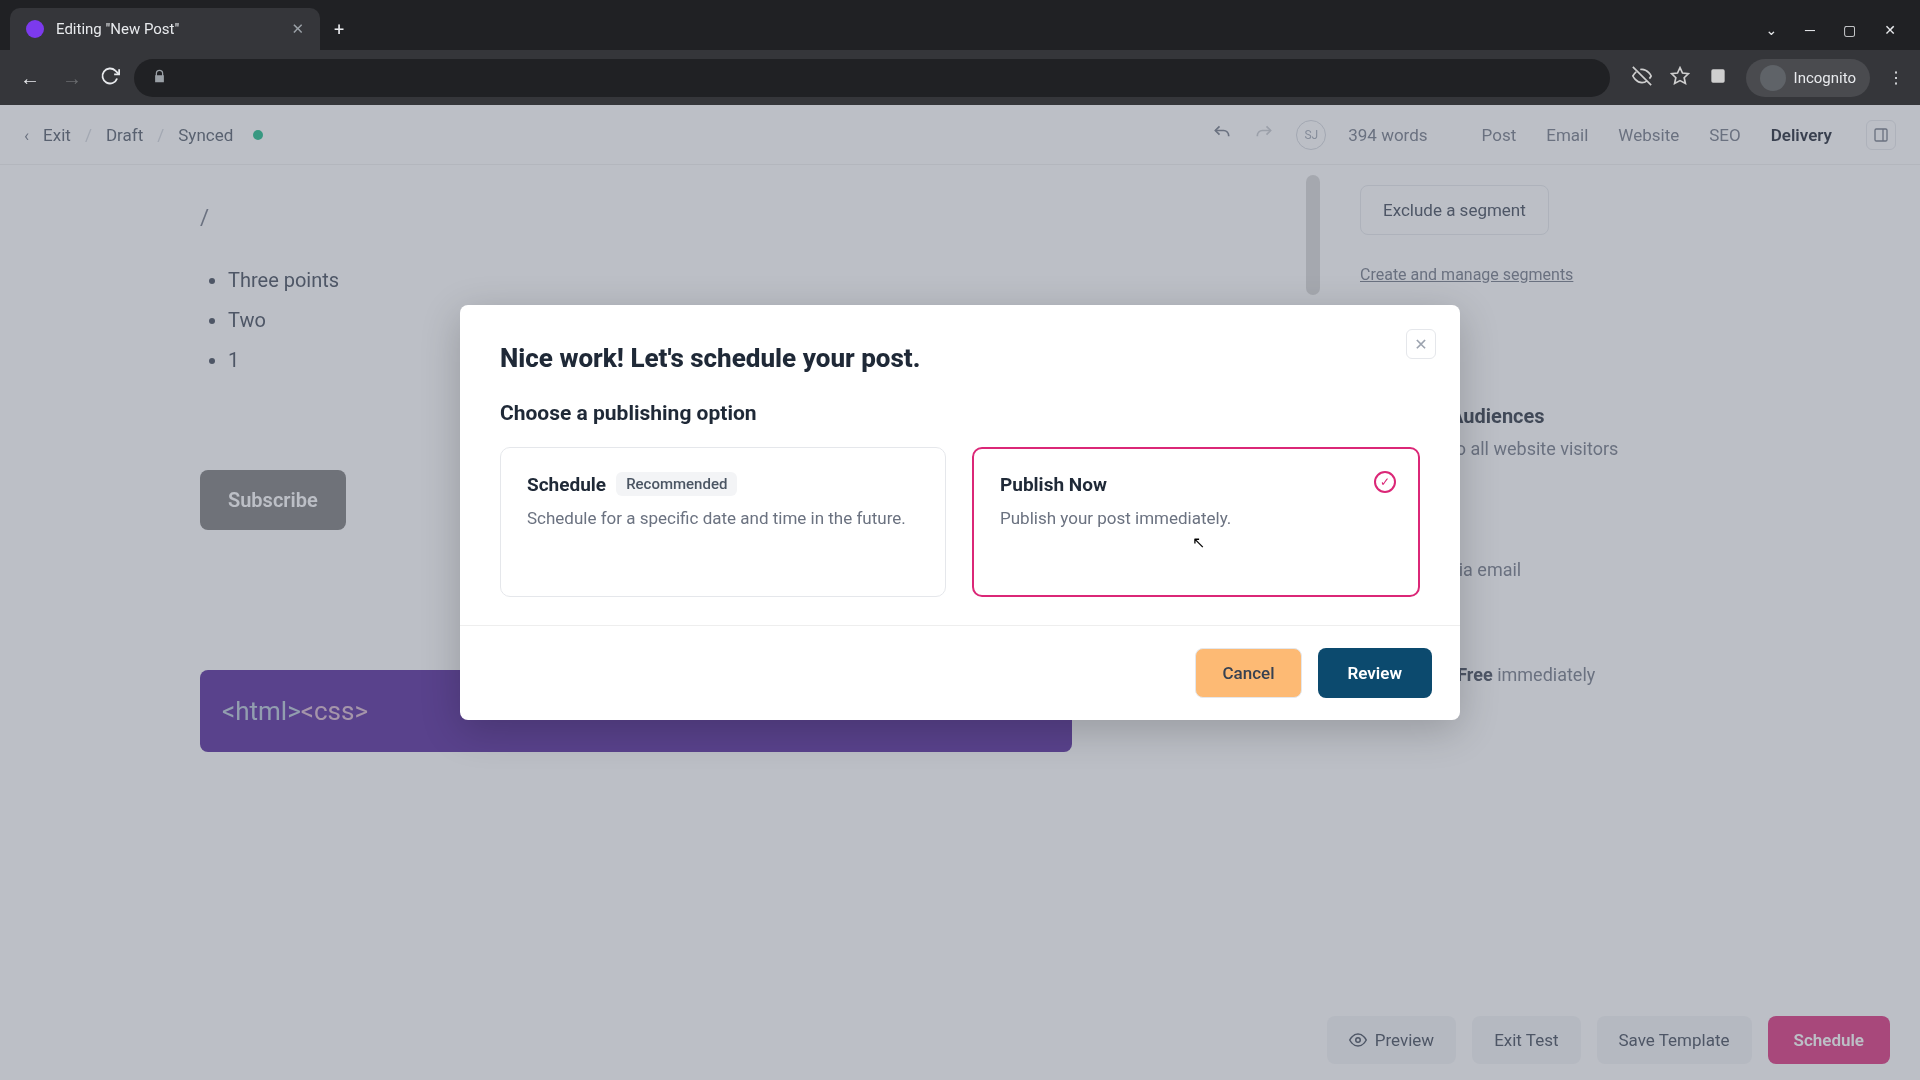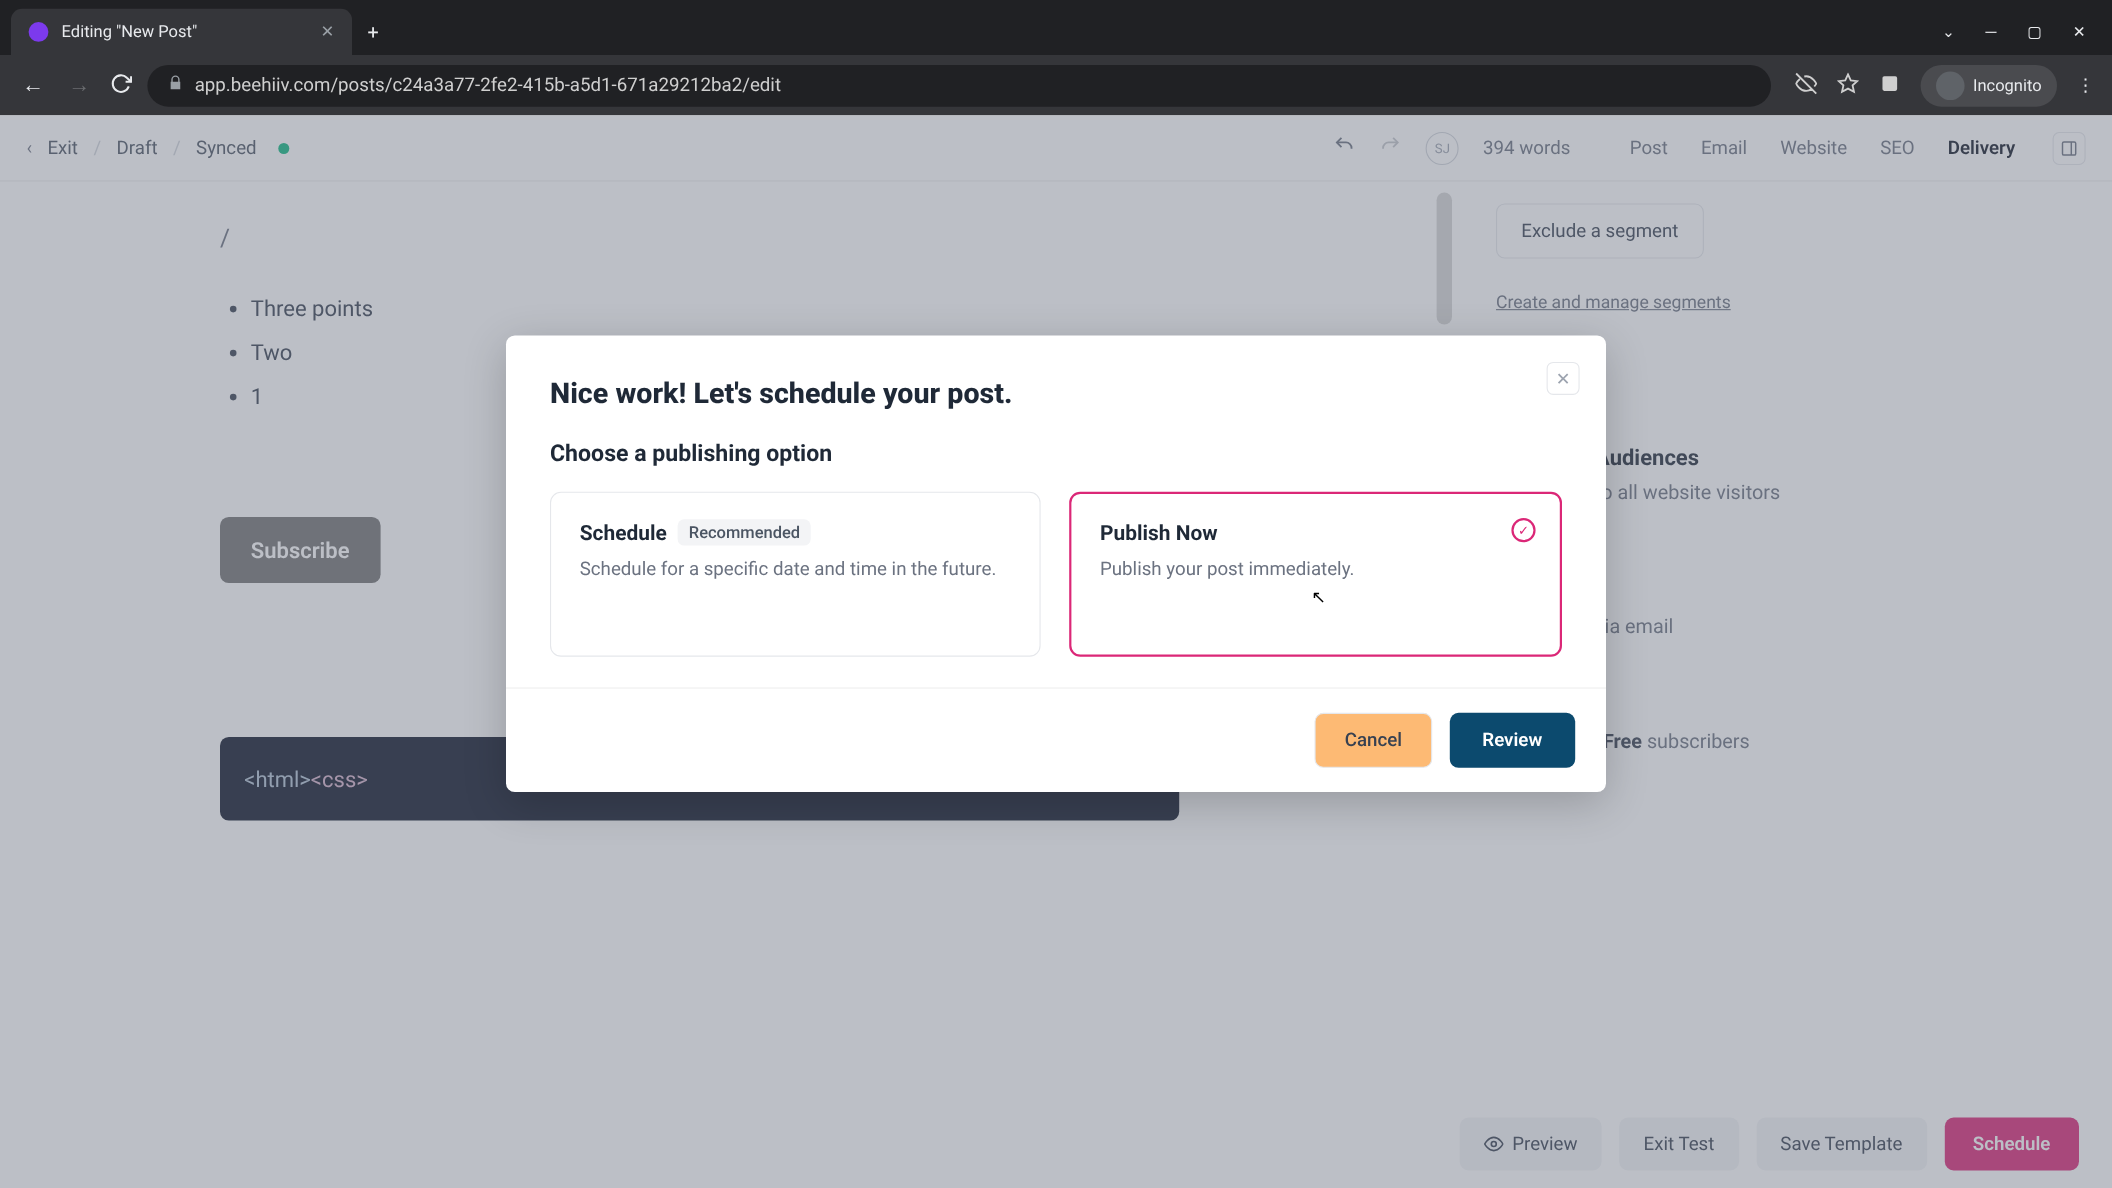"app.beehiiv.com/posts/c24a3a77-2fe2-415b" span { html: <span>app.beehiiv.com/posts/c24a3a77-2fe2-415b-a5d1-671a29212ba2/edit</span> -> none }
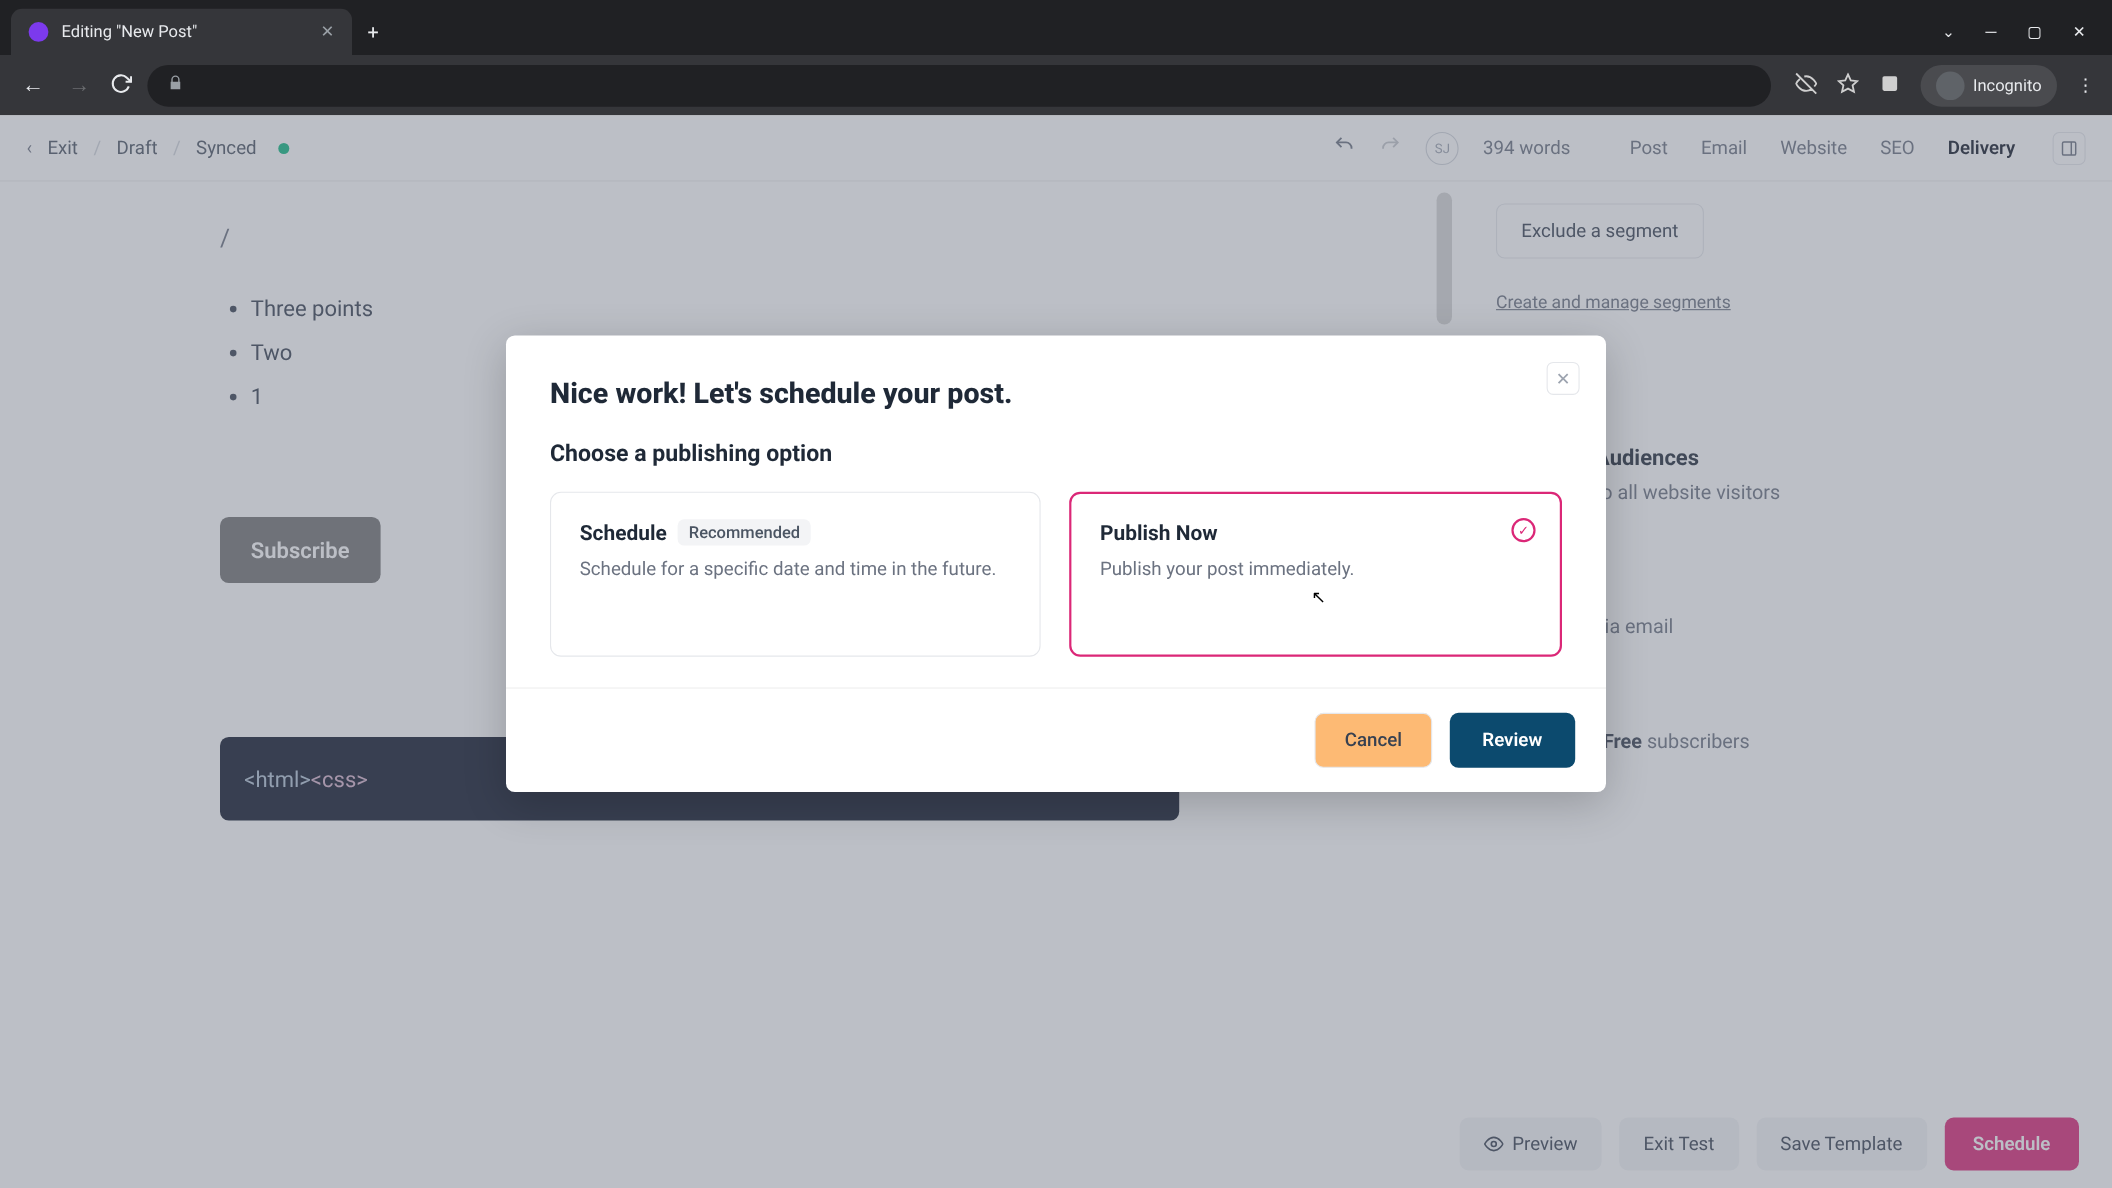"subscribers" span { text: subscribers -> immediately }
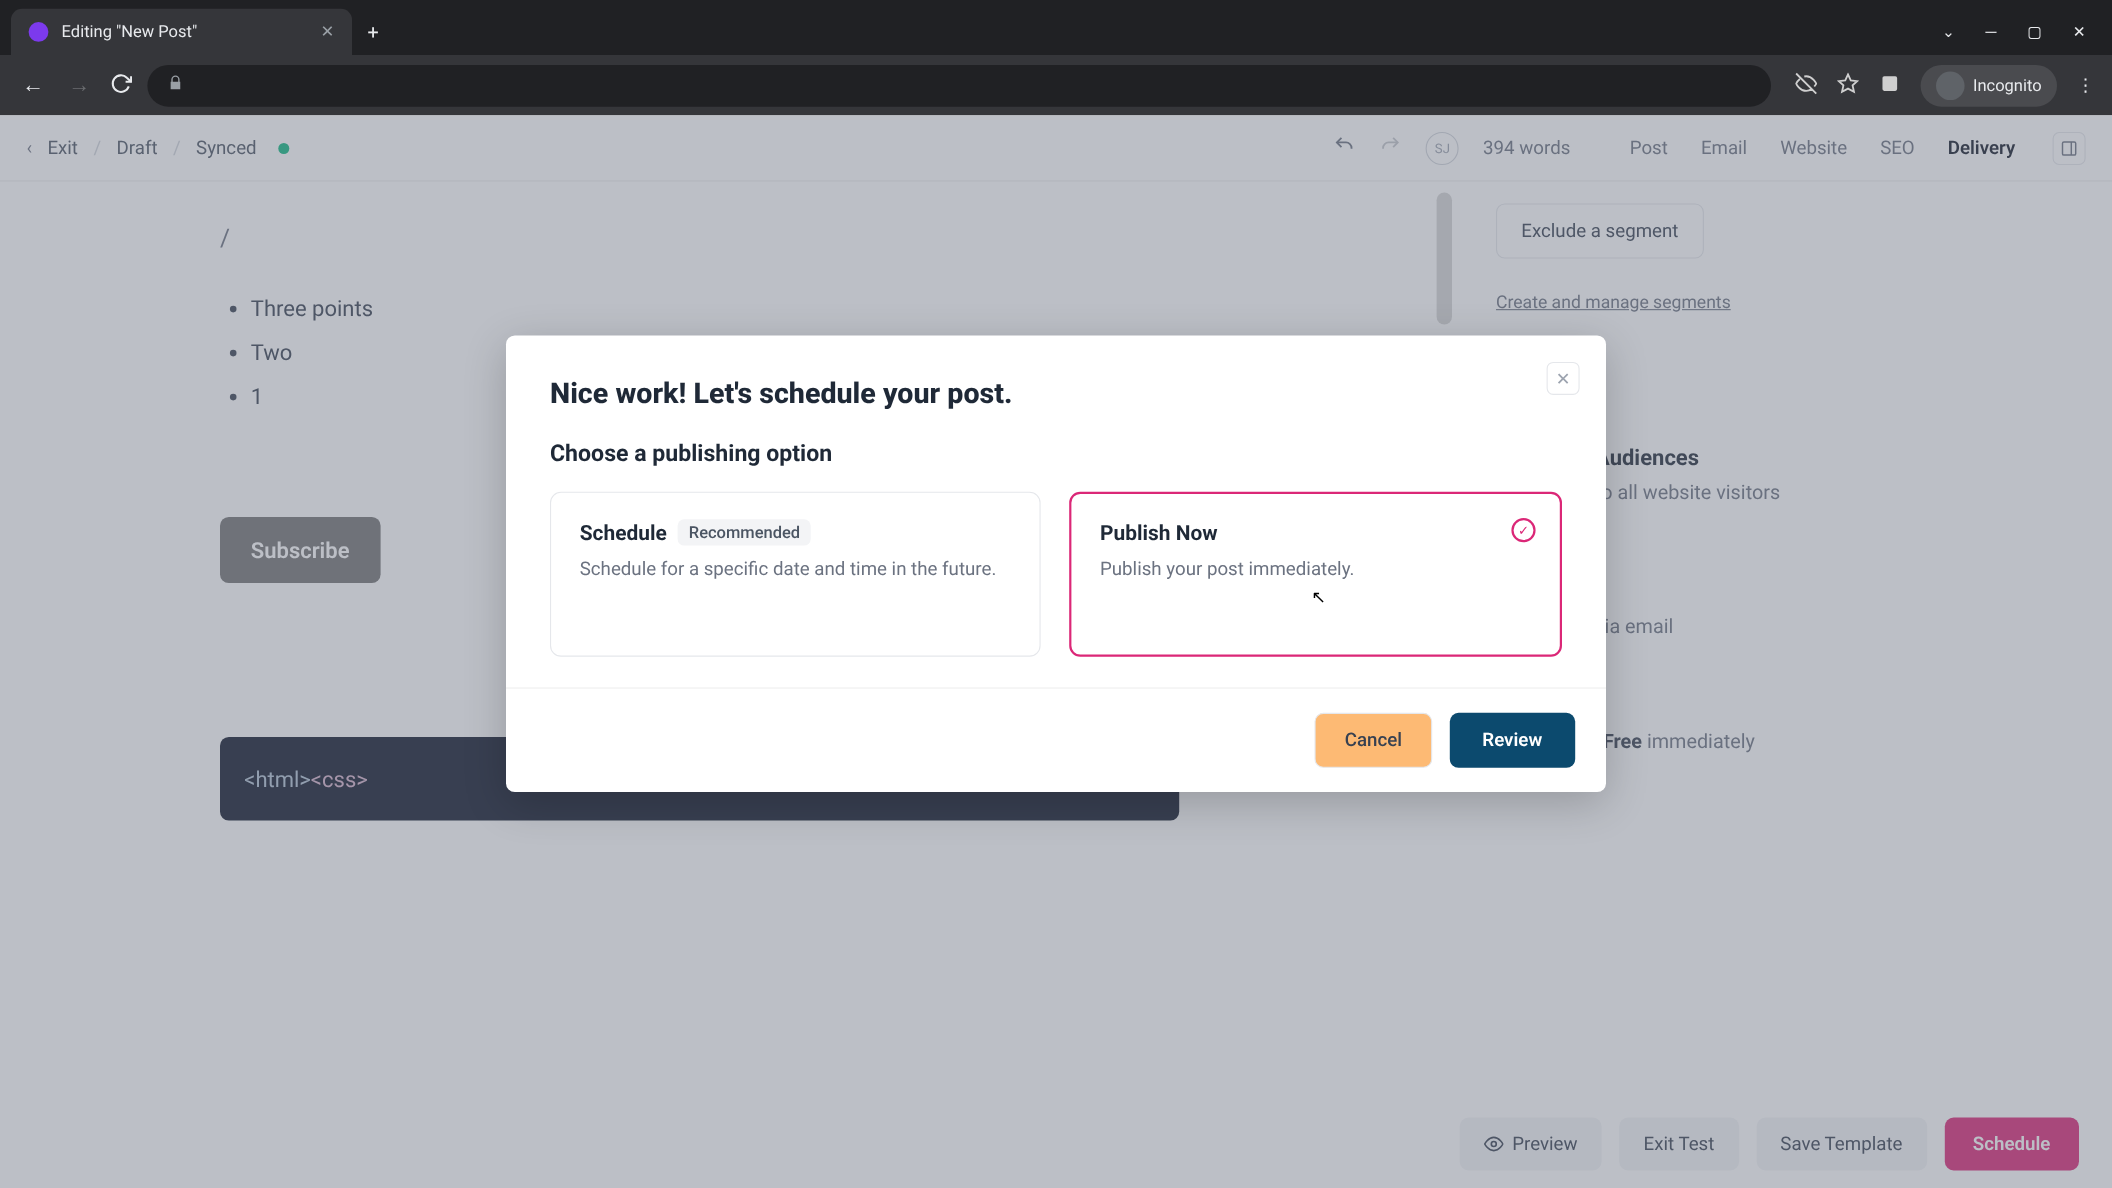"<html><css>" .code-box { background: #0f172a -> #4c1d95; font-size: 20px -> 26px }
